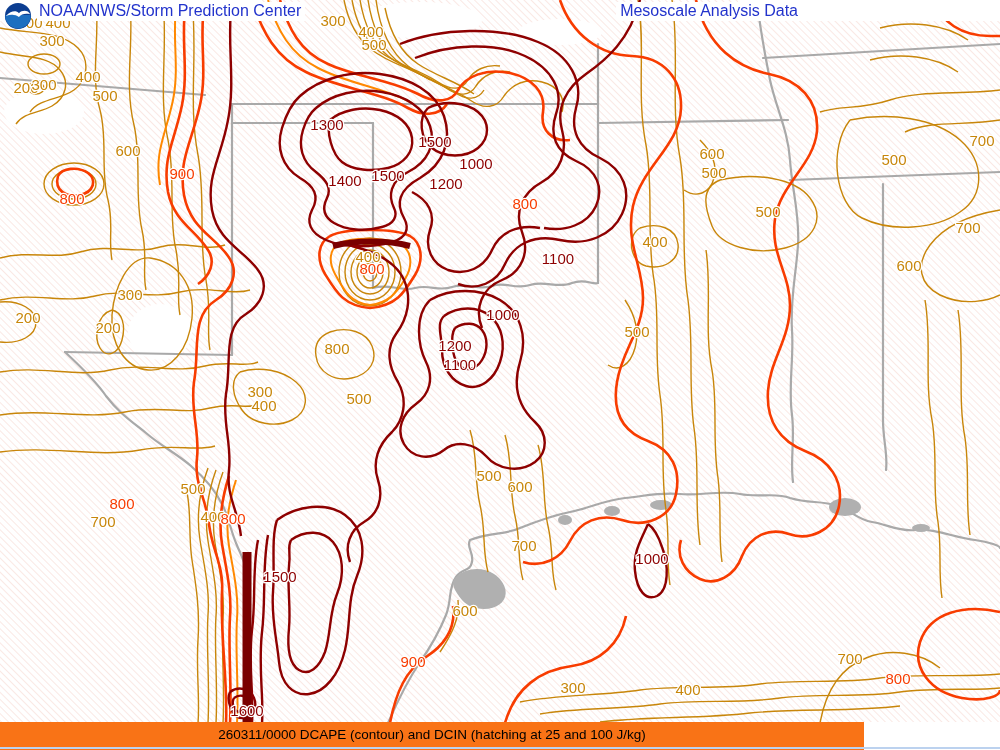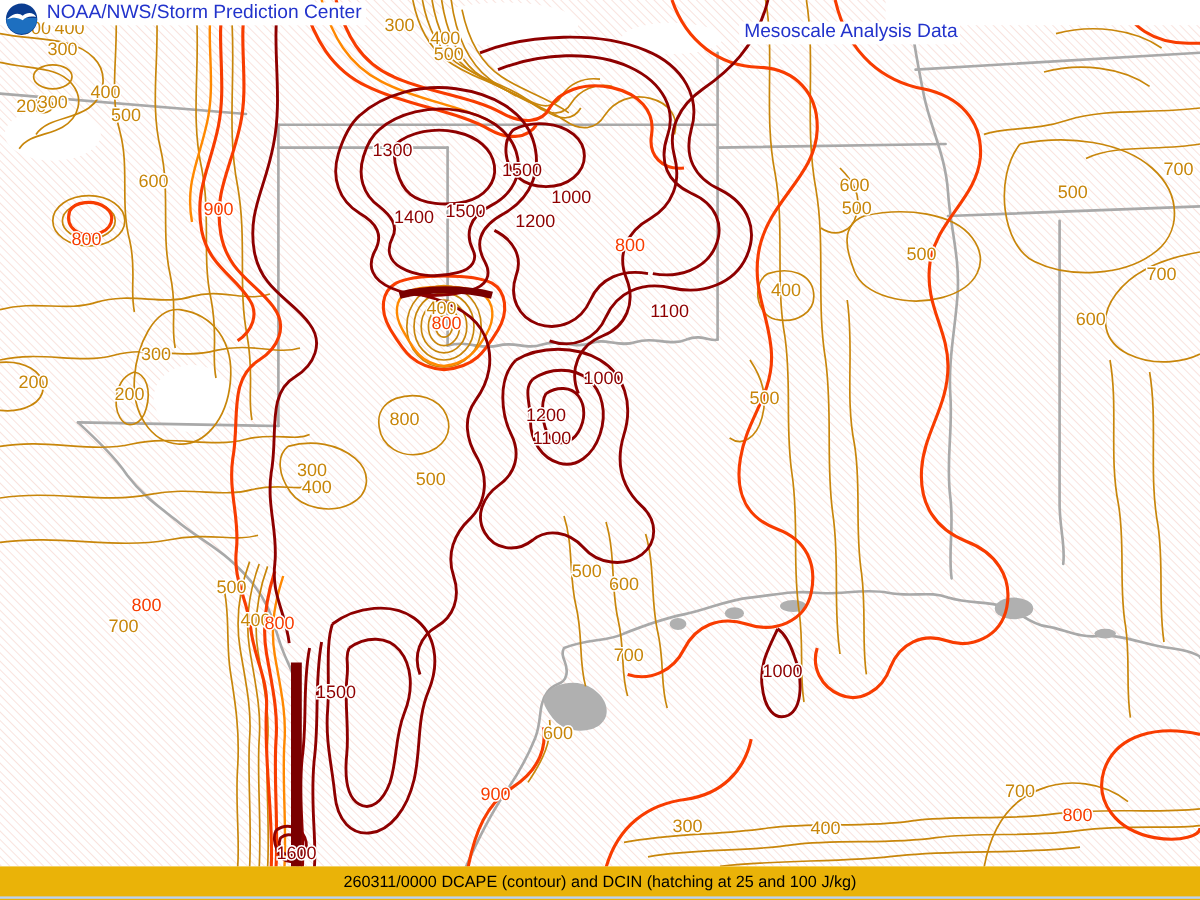"Mesoscale Analysis Data" #hdr-right { margin-top: 16px -> none }
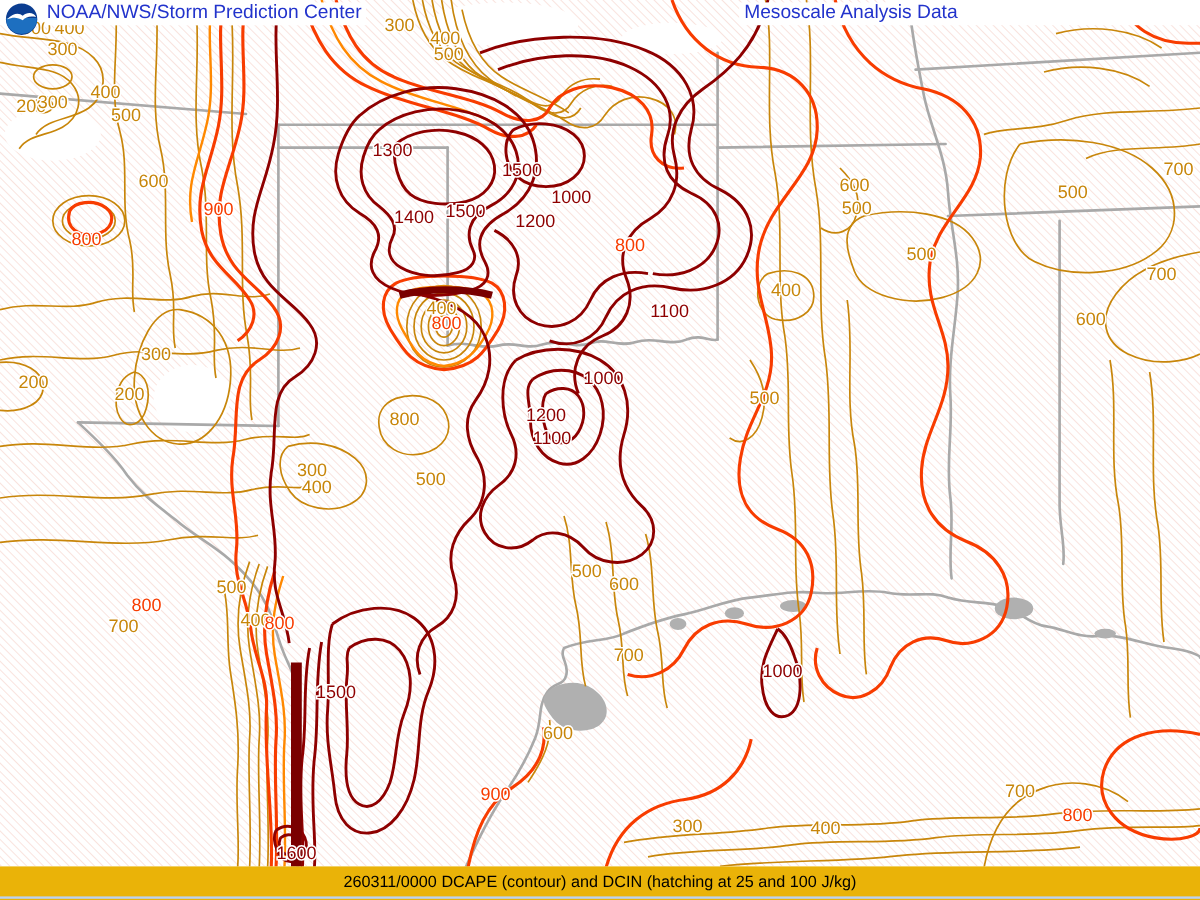"260311/0000 DCAPE (contour) and DCIN" #footer { background: #eab308 -> #f97316; width: 1000px -> 864px }
